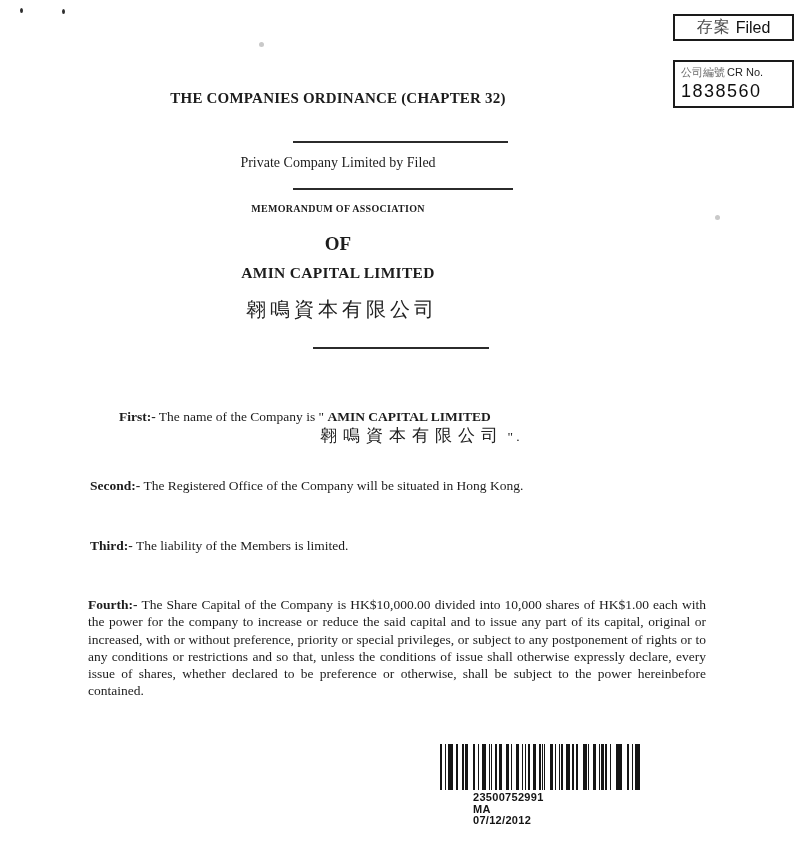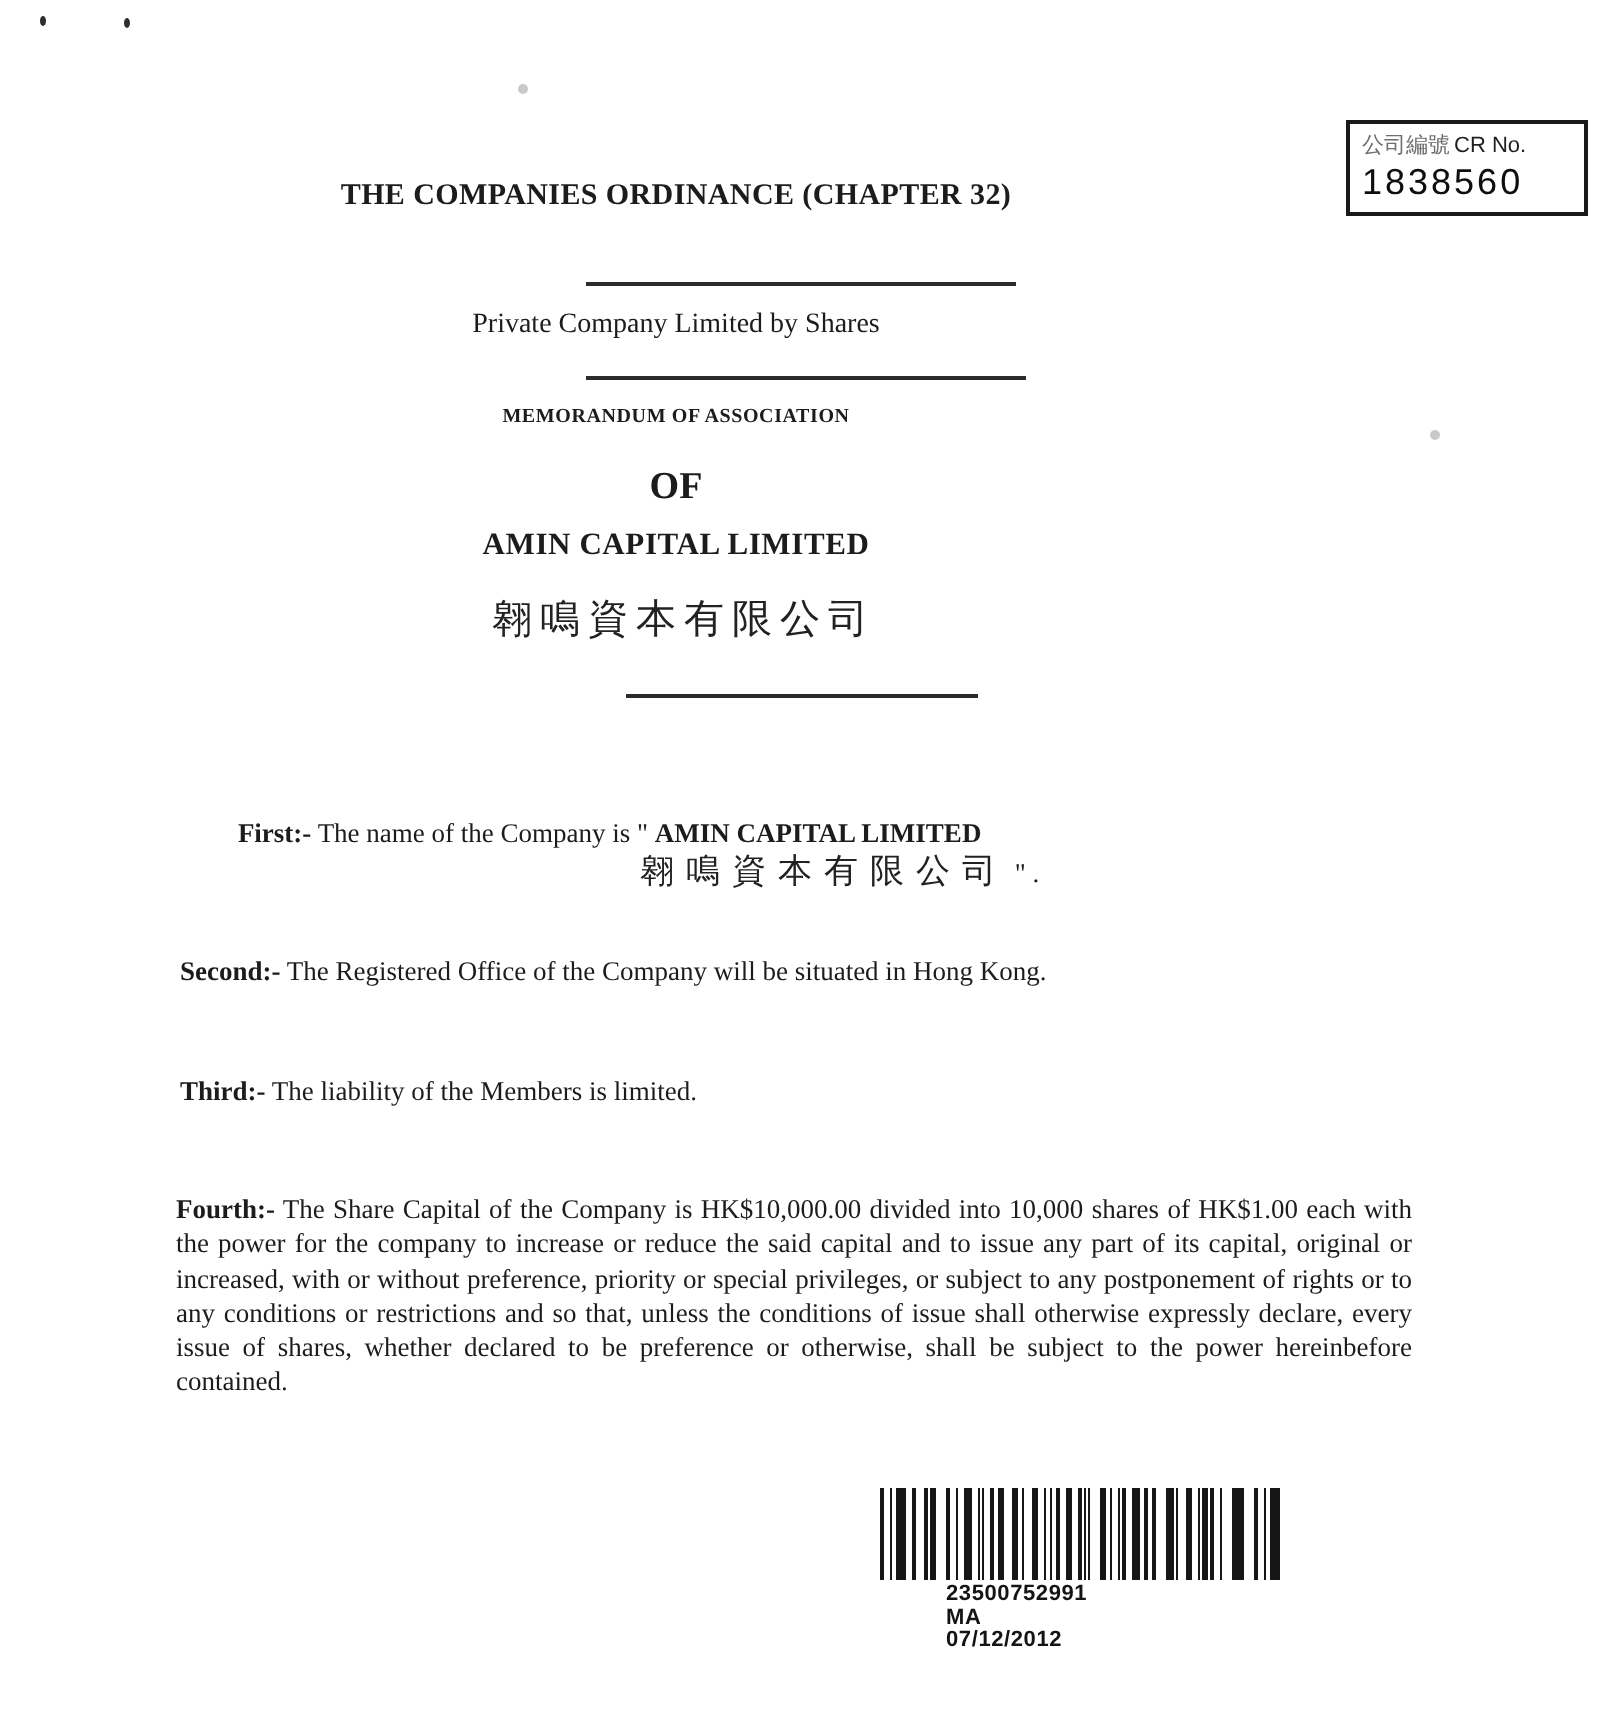"存案" div.stamp { html: none -> <div> <span>存案</span> <span>Filed</span> </div> }
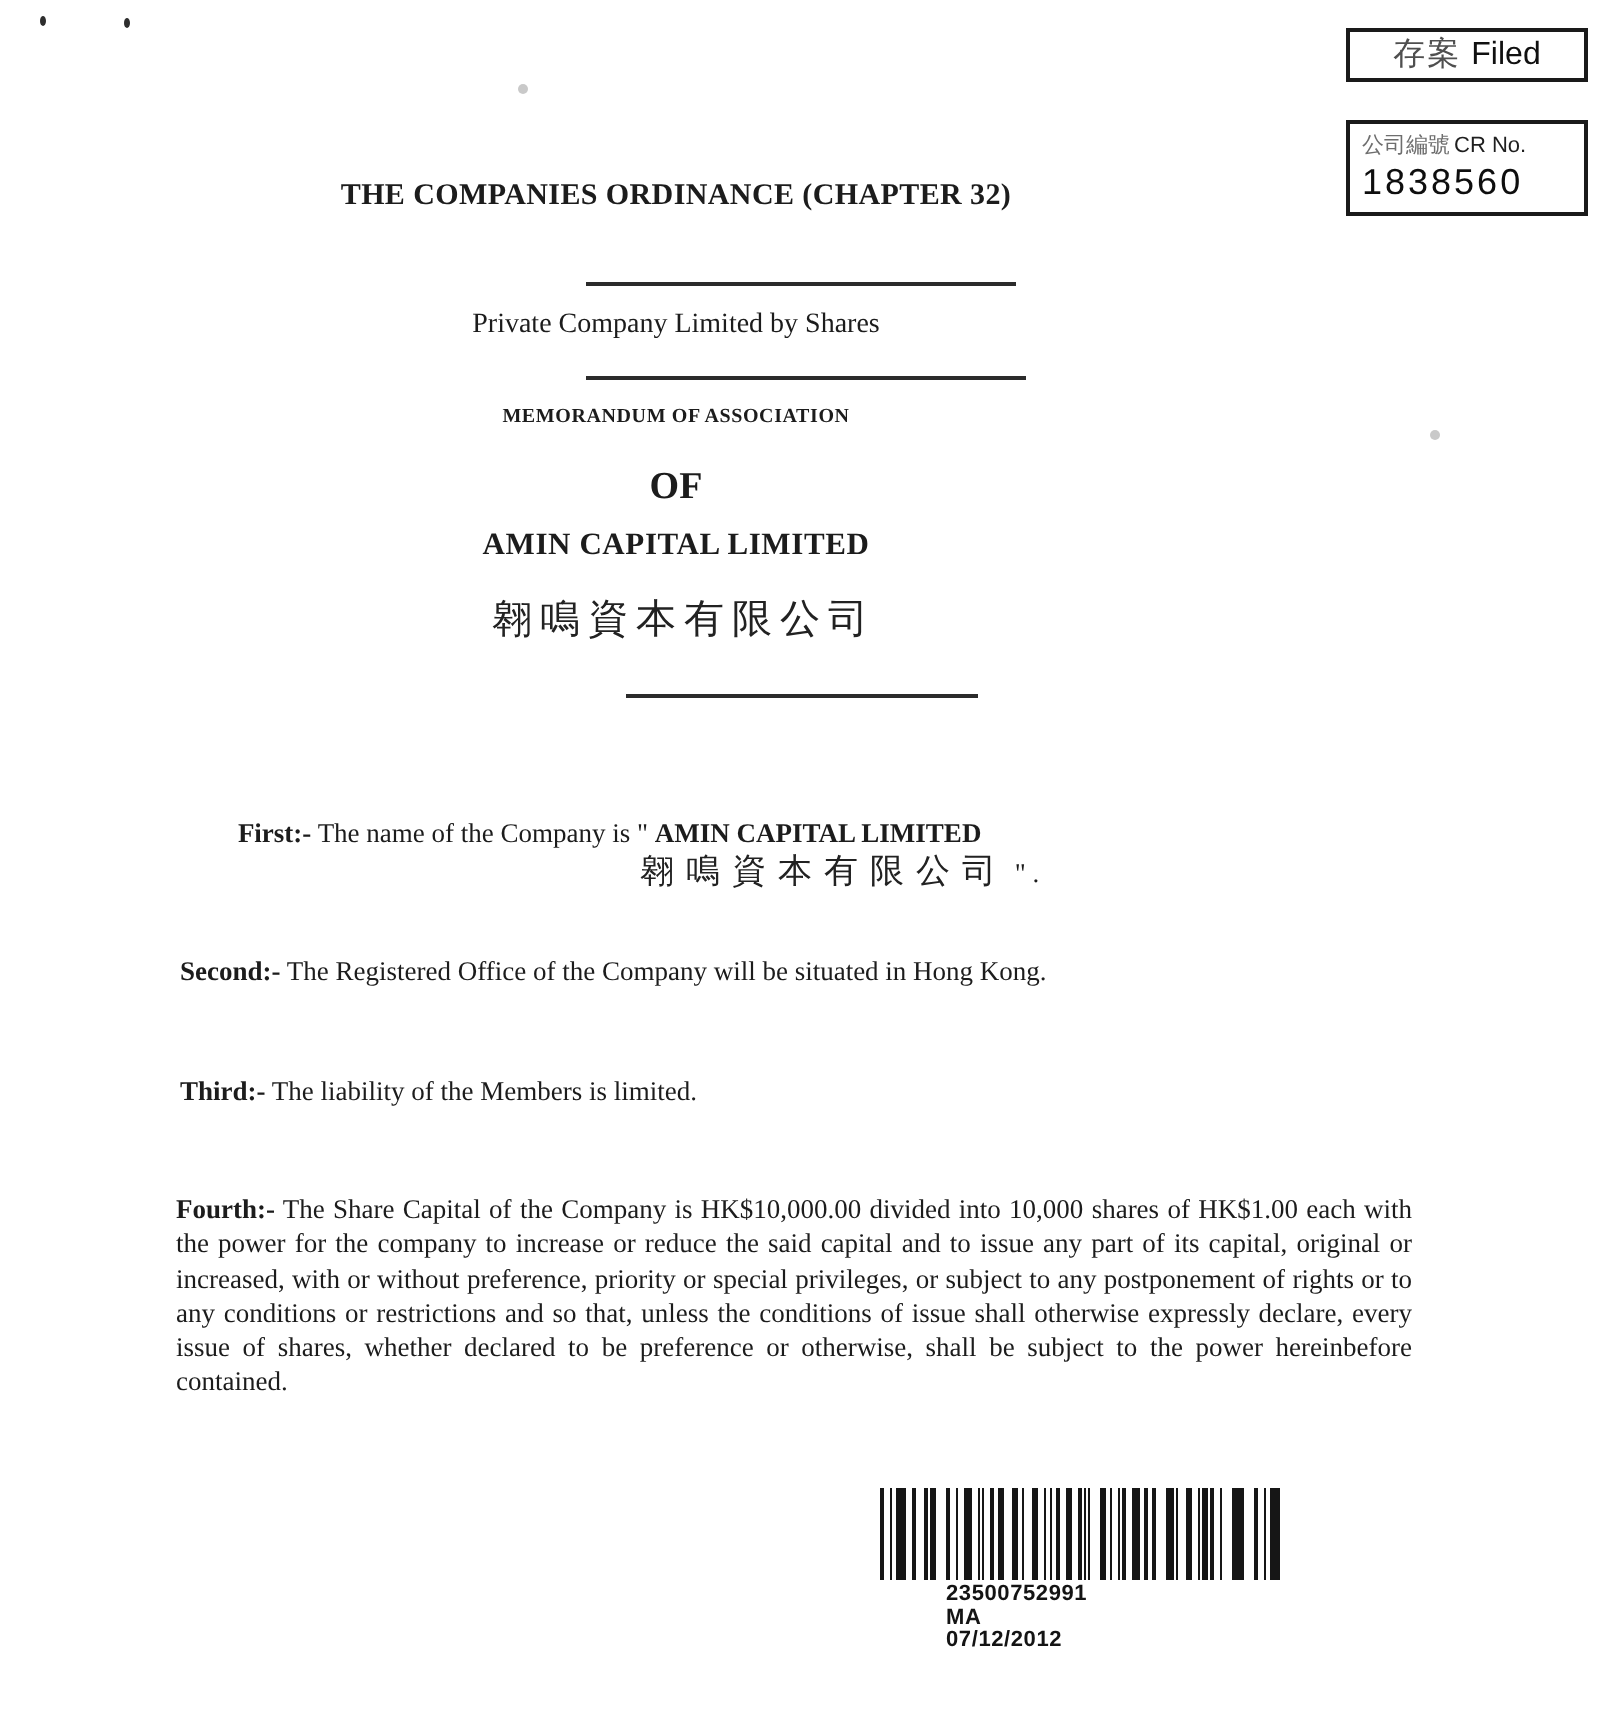"Private Company Limited by Shares" div.center { text: Shares -> Filed }
